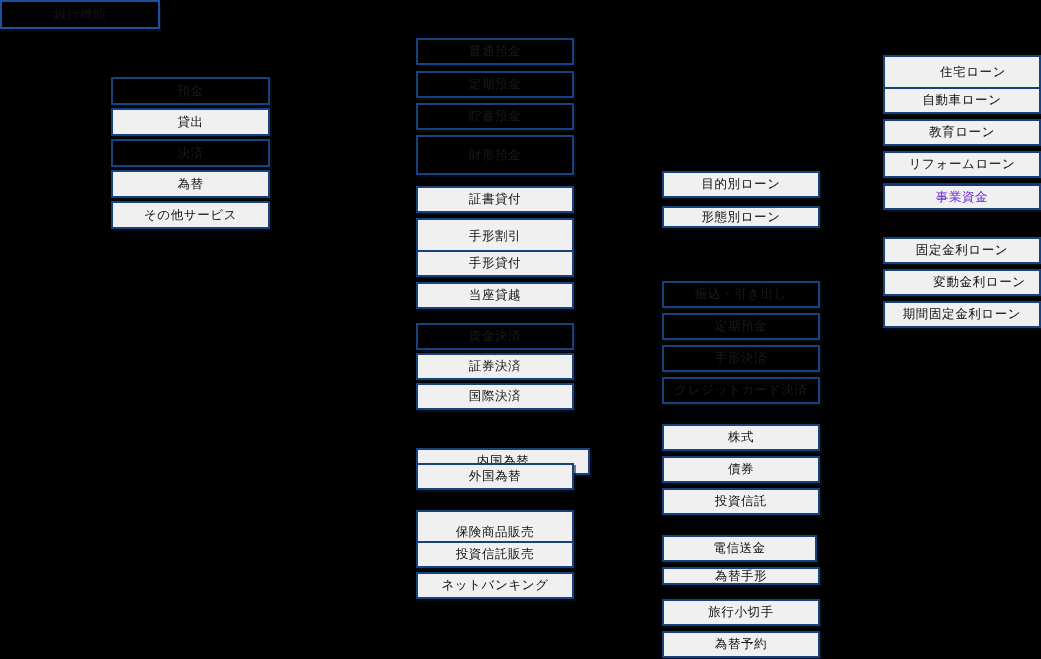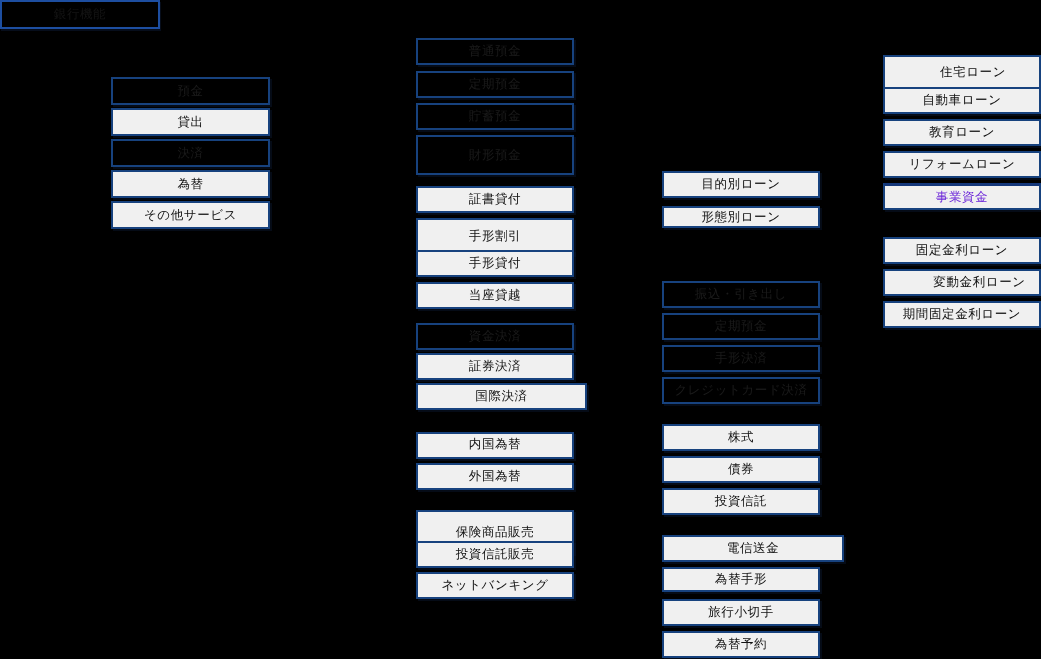"国際決済" div.node { width: 171px -> 158px }
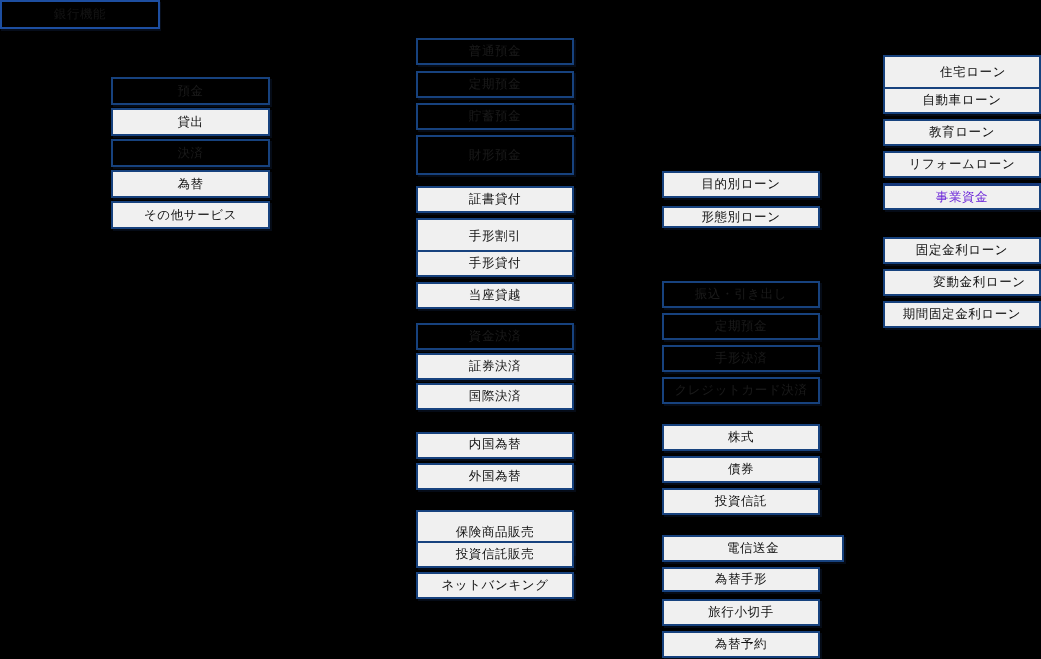"内国為替" div.node { font-family: Liberation Mono, monospace -> none; top: 432px -> 448px; width: 158px -> 174px }
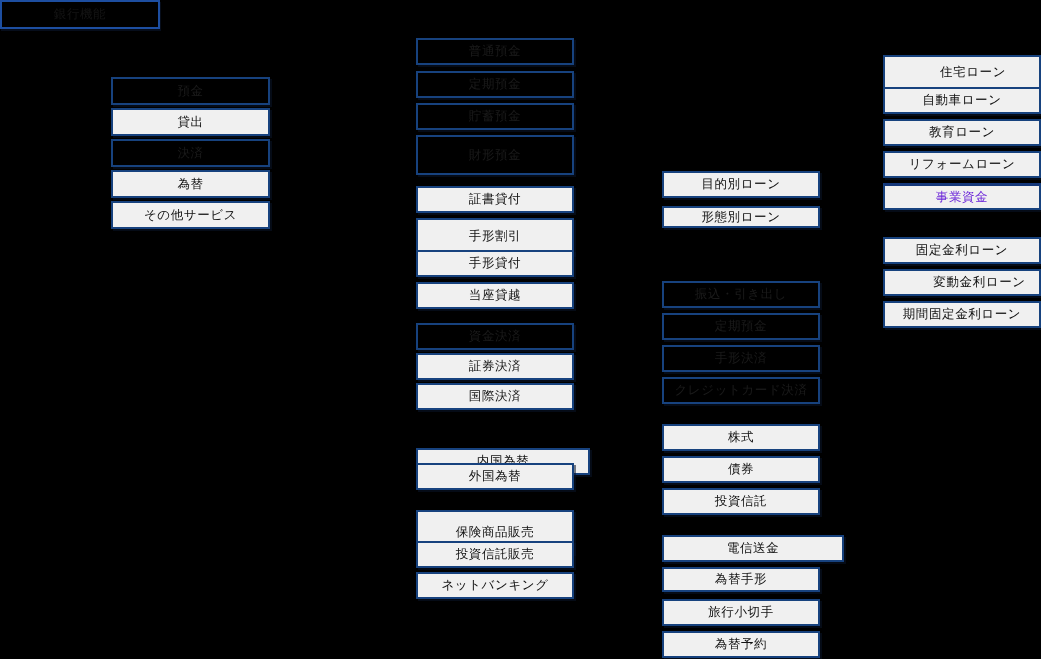"電信送金" div.node { width: 182px -> 155px }
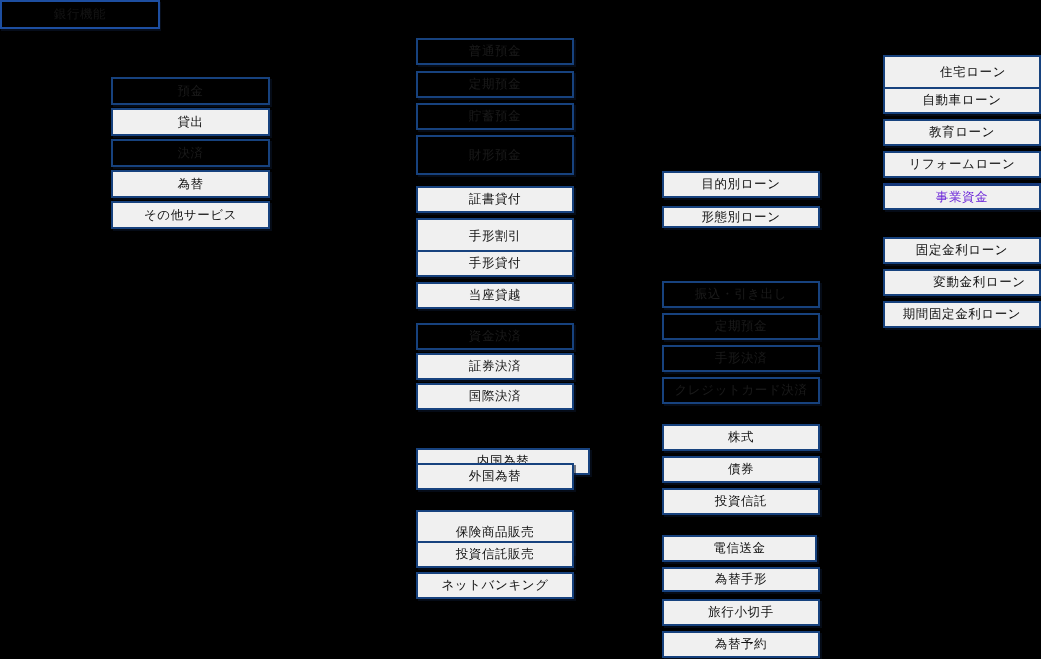"為替手形" div.node { height: 25px -> 18px }
